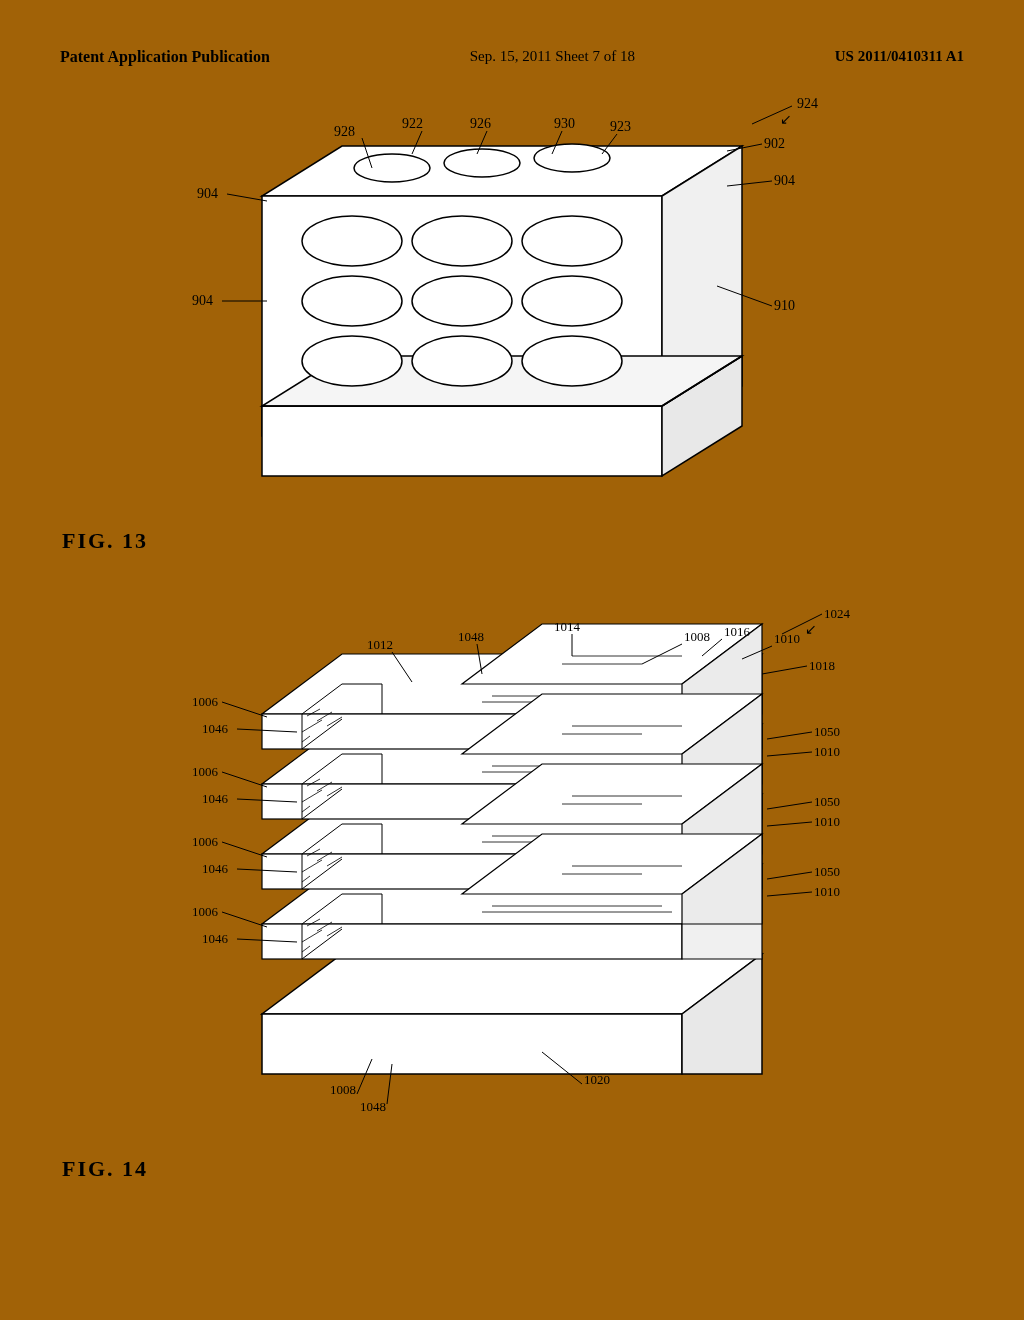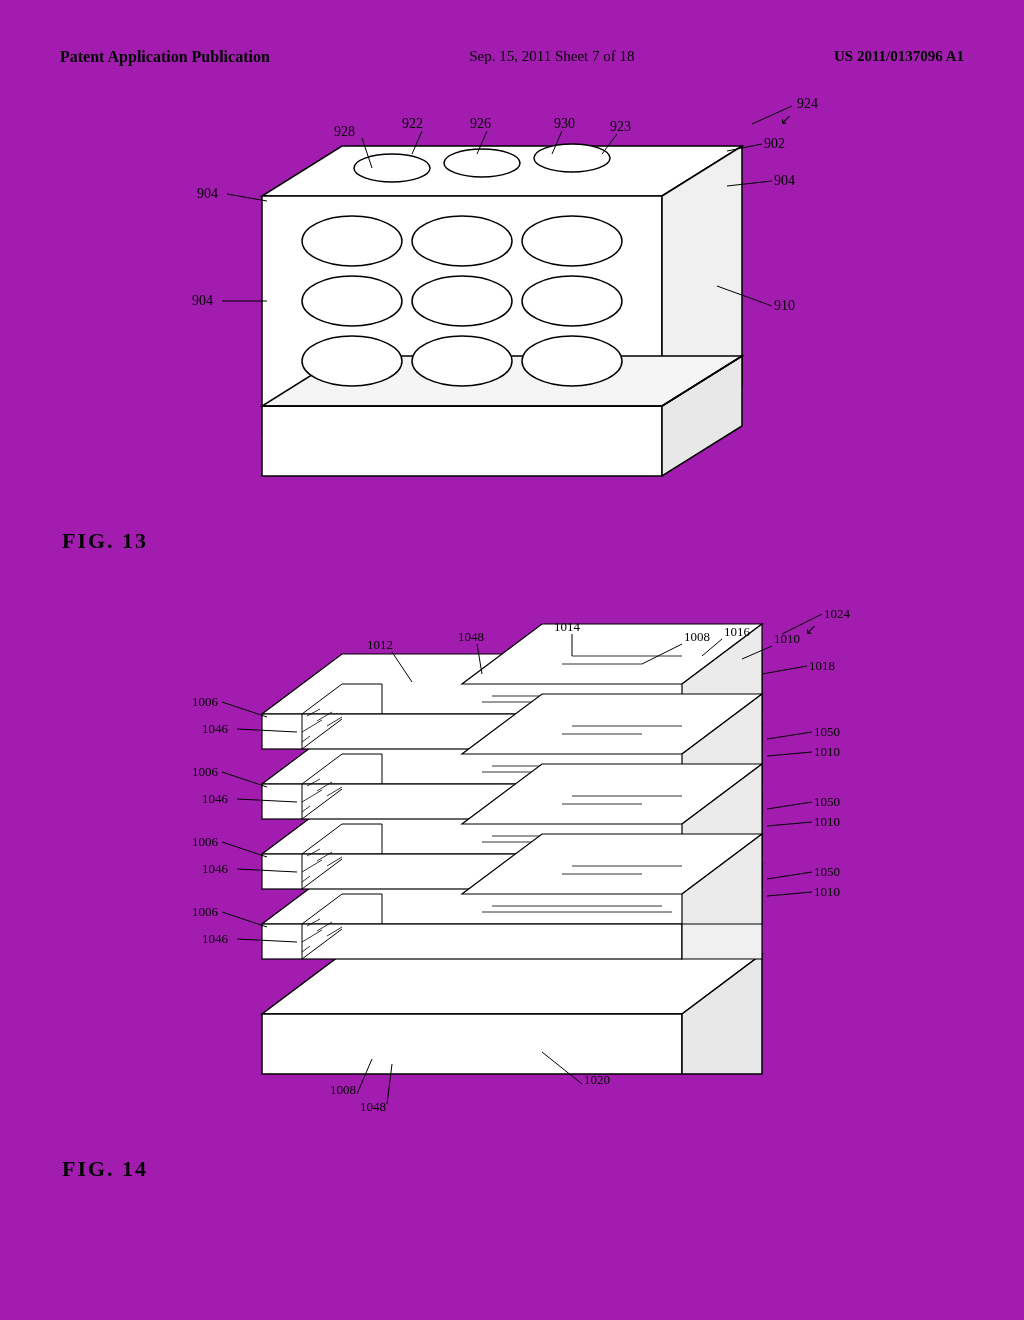"Patent Application Publication" .page { background: #a21caf -> #a16207 }
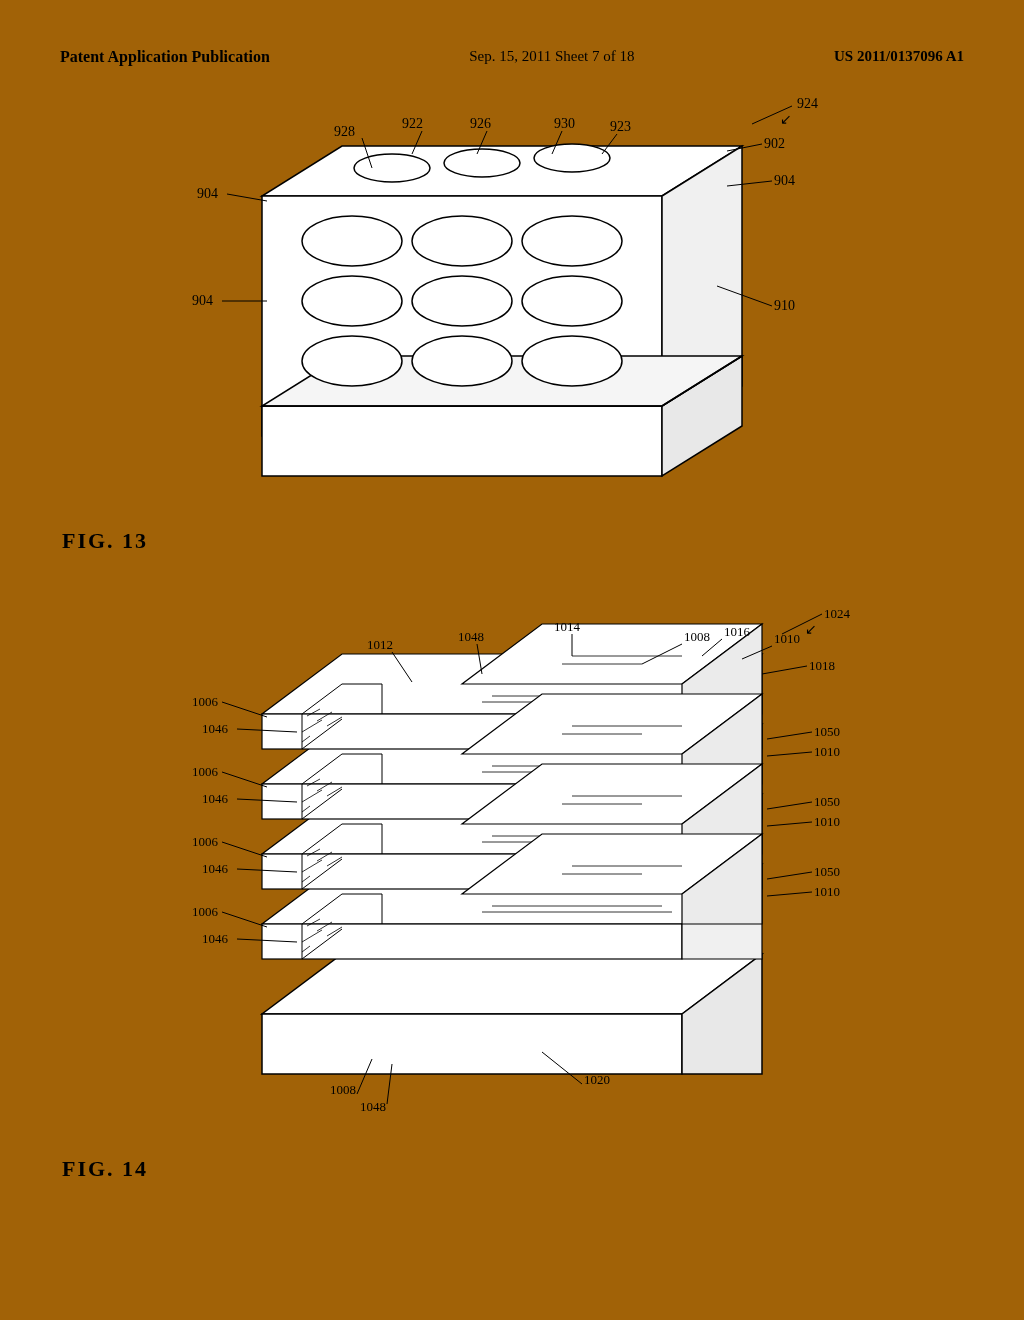"US 2011/0137096 A1" div.header-right { text: 2011/0137096 -> 2011/0410311 }
